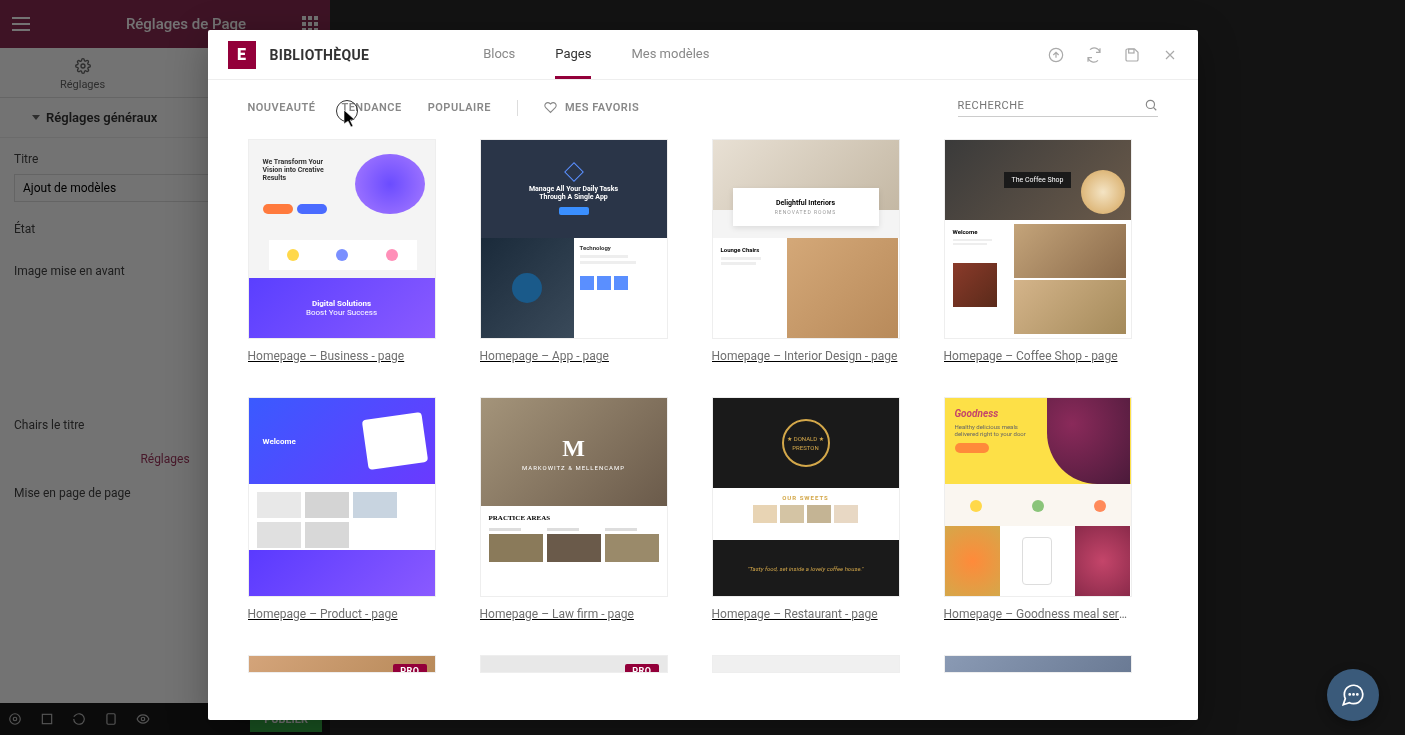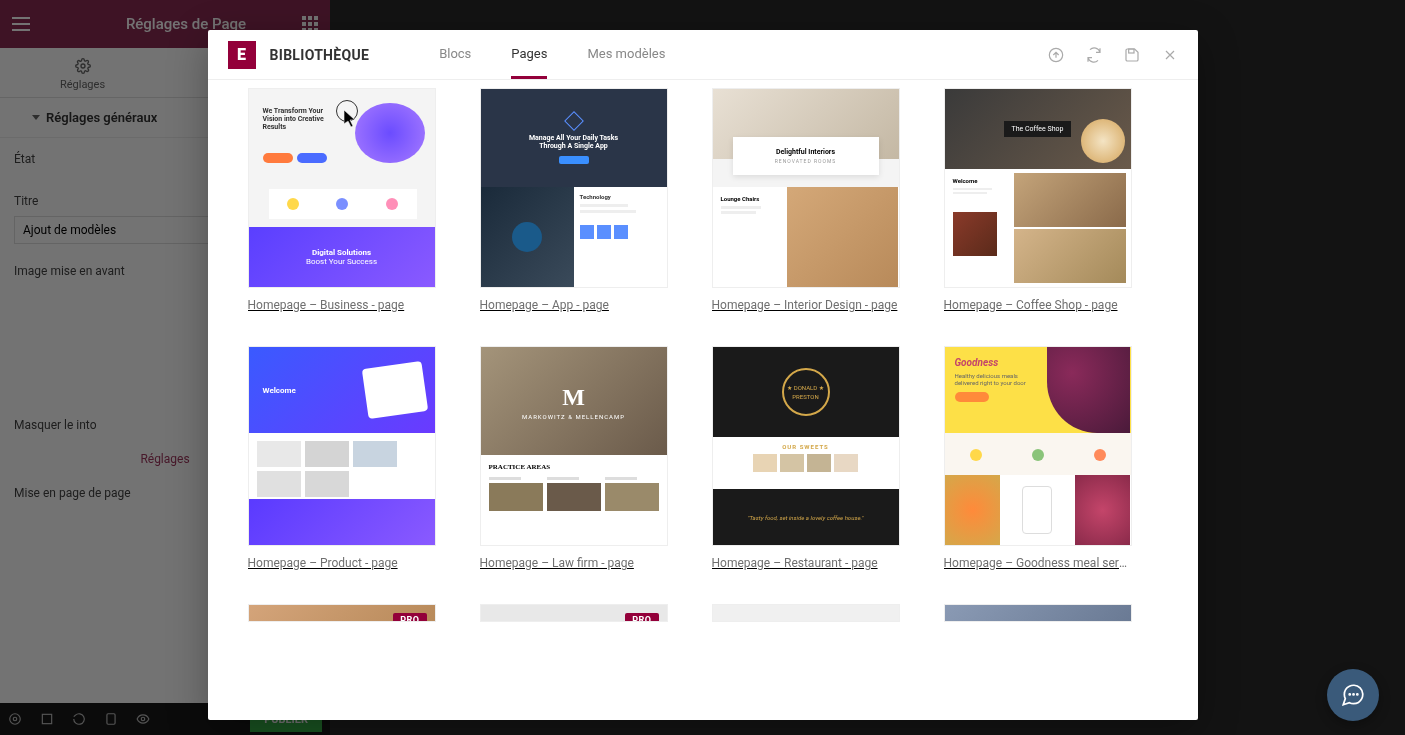"Blocs" .header-tabs { margin-left: 70px -> 114px }
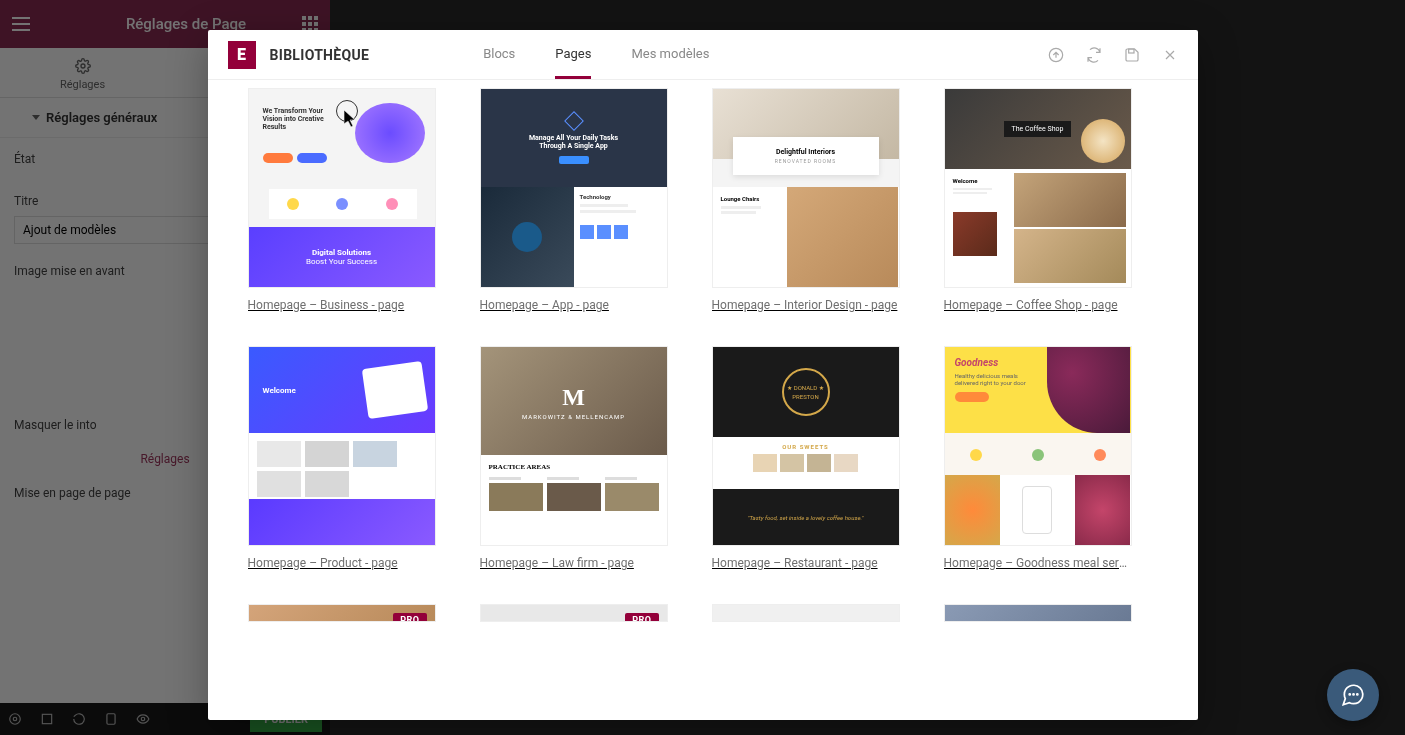"NOUVEAUTÉ" div.filter-bar { html: none -> <div> <span>NOUVEAUTÉ</span> <span>TENDANCE</span> <span>POPULAIRE</span> <span></span> <span> <svg> <path></path> </svg> <span>MES FAVORIS</span> </span> <div> <input> <svg> <circle></circle> <path></path> </svg> </div> </div> }
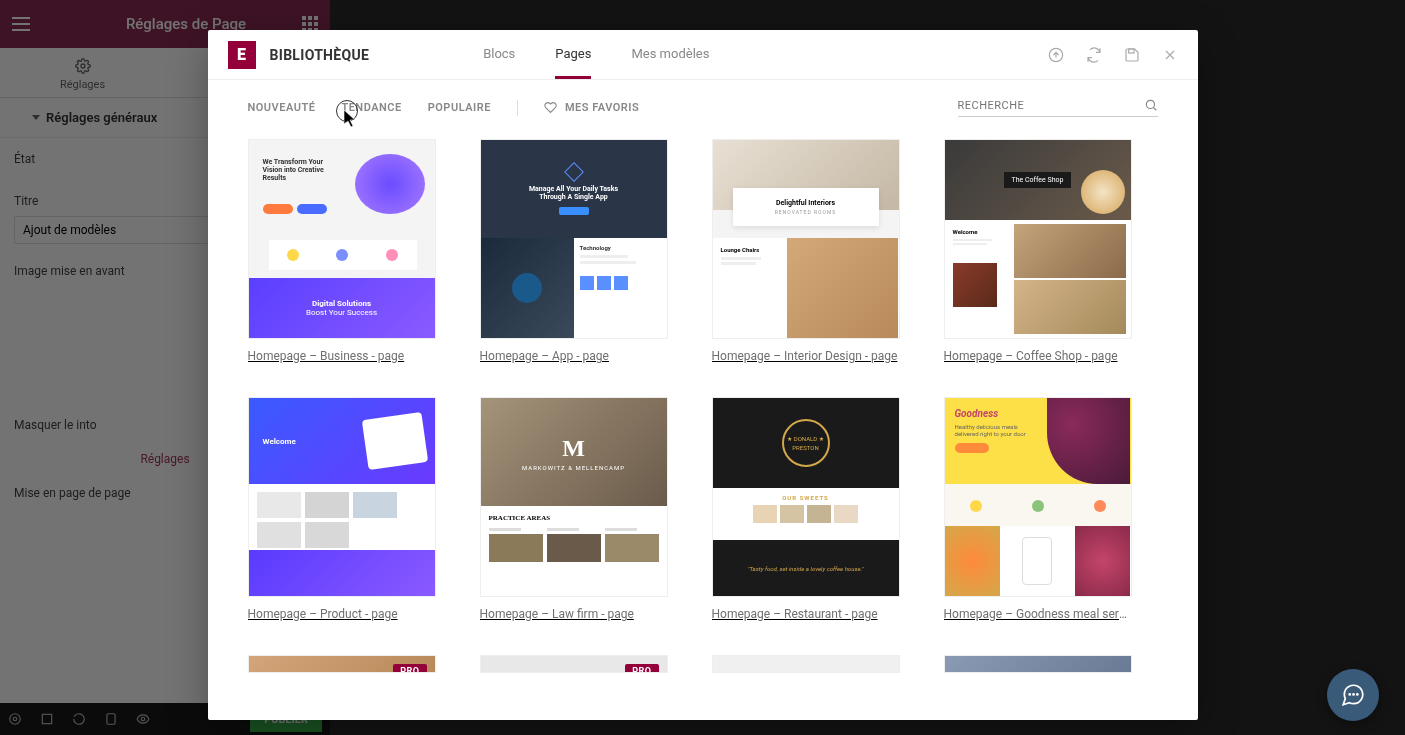"État" div.form-row { order: before "Titre" -> after "Titre" }
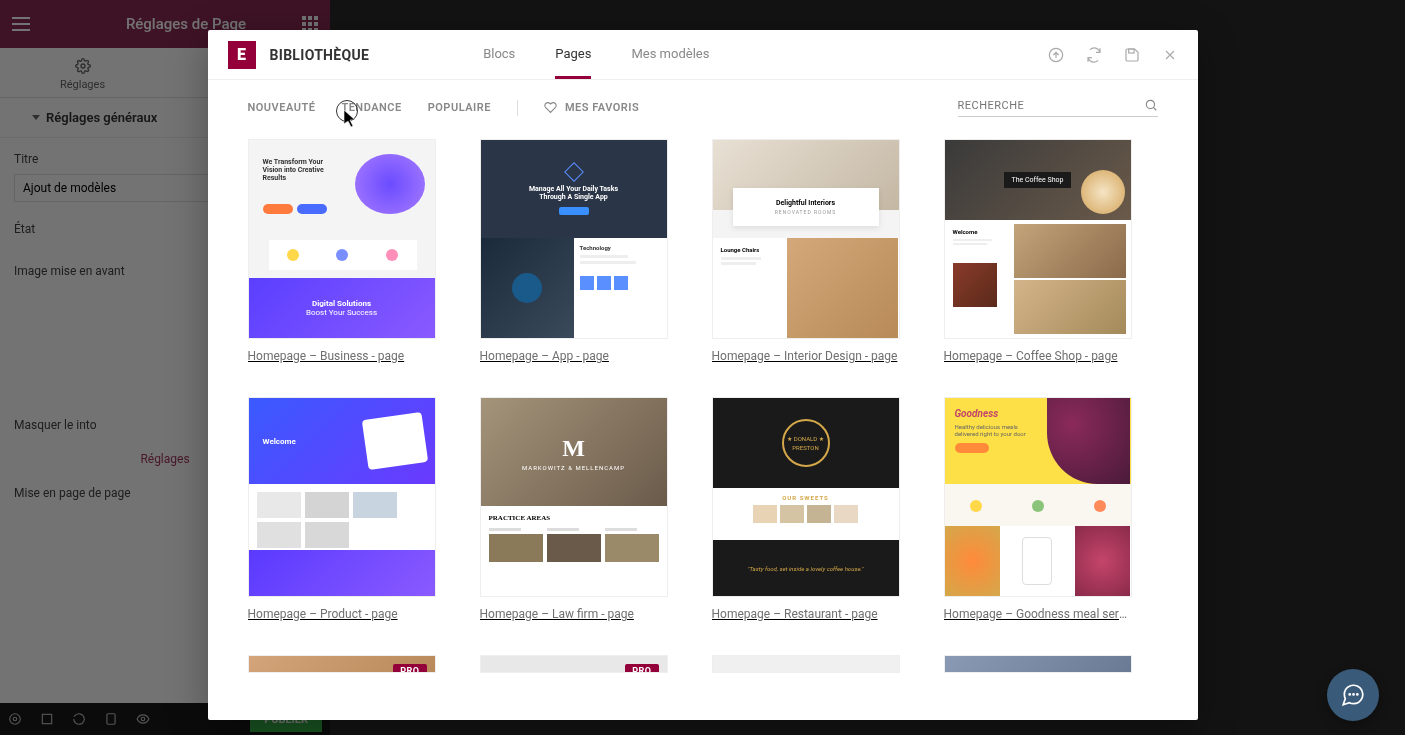"Masquer le into" label.form-label { text: Masquer le into -> Chairs le titre }
